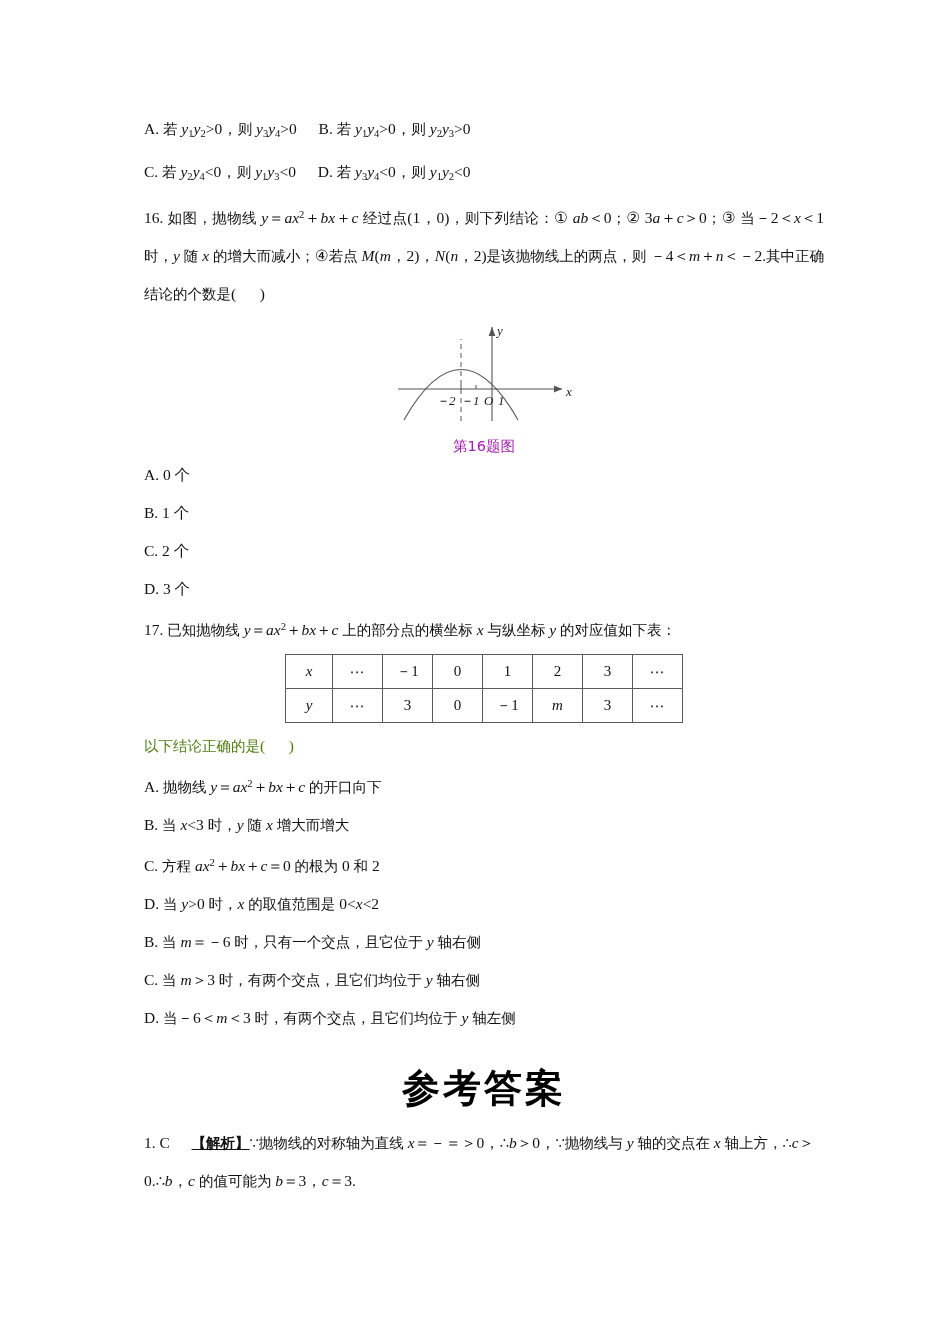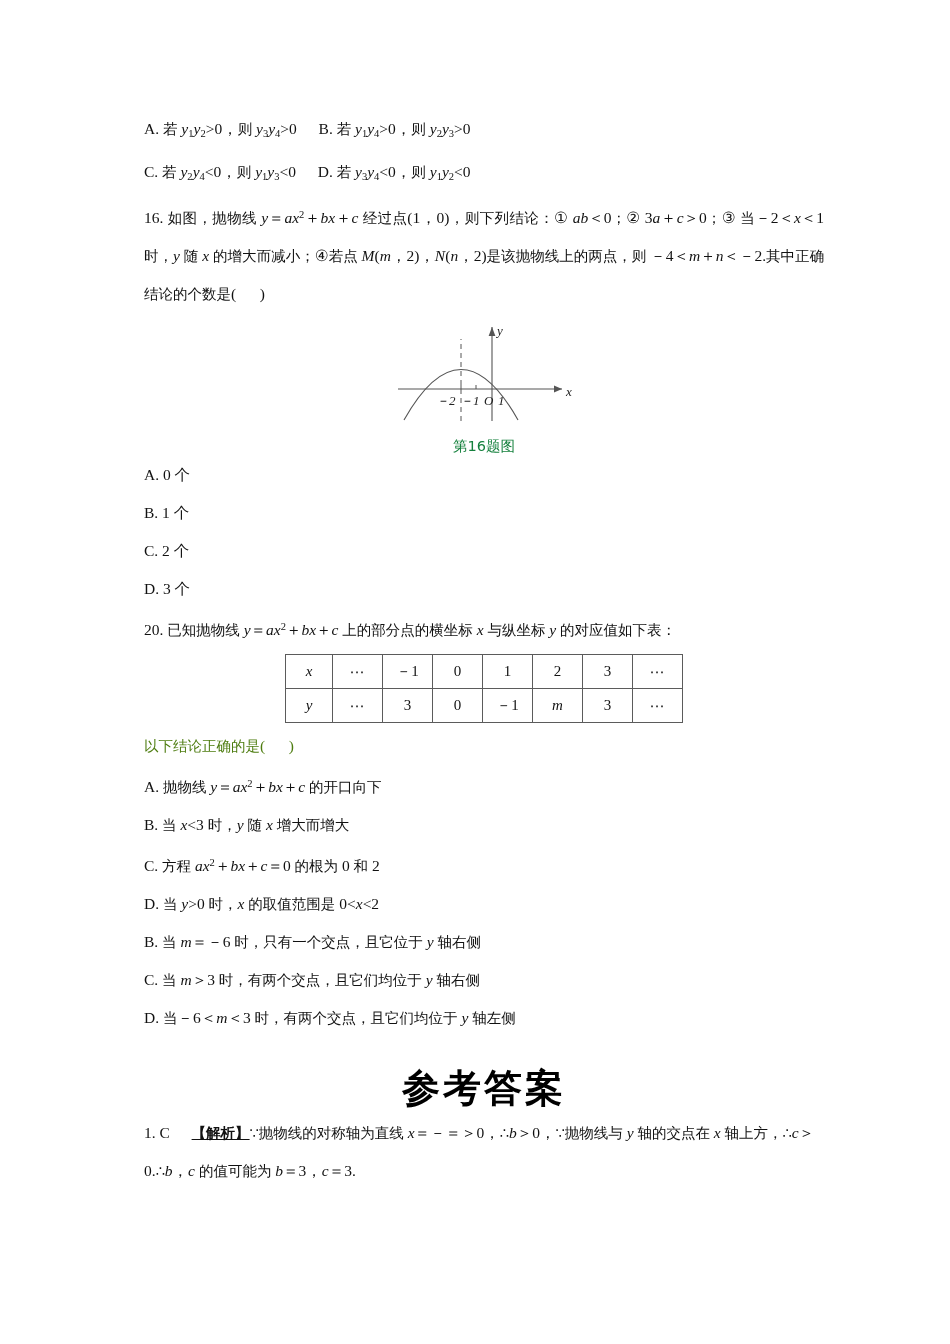"第16题图" .figure-caption { color: #15803d -> #a21caf }
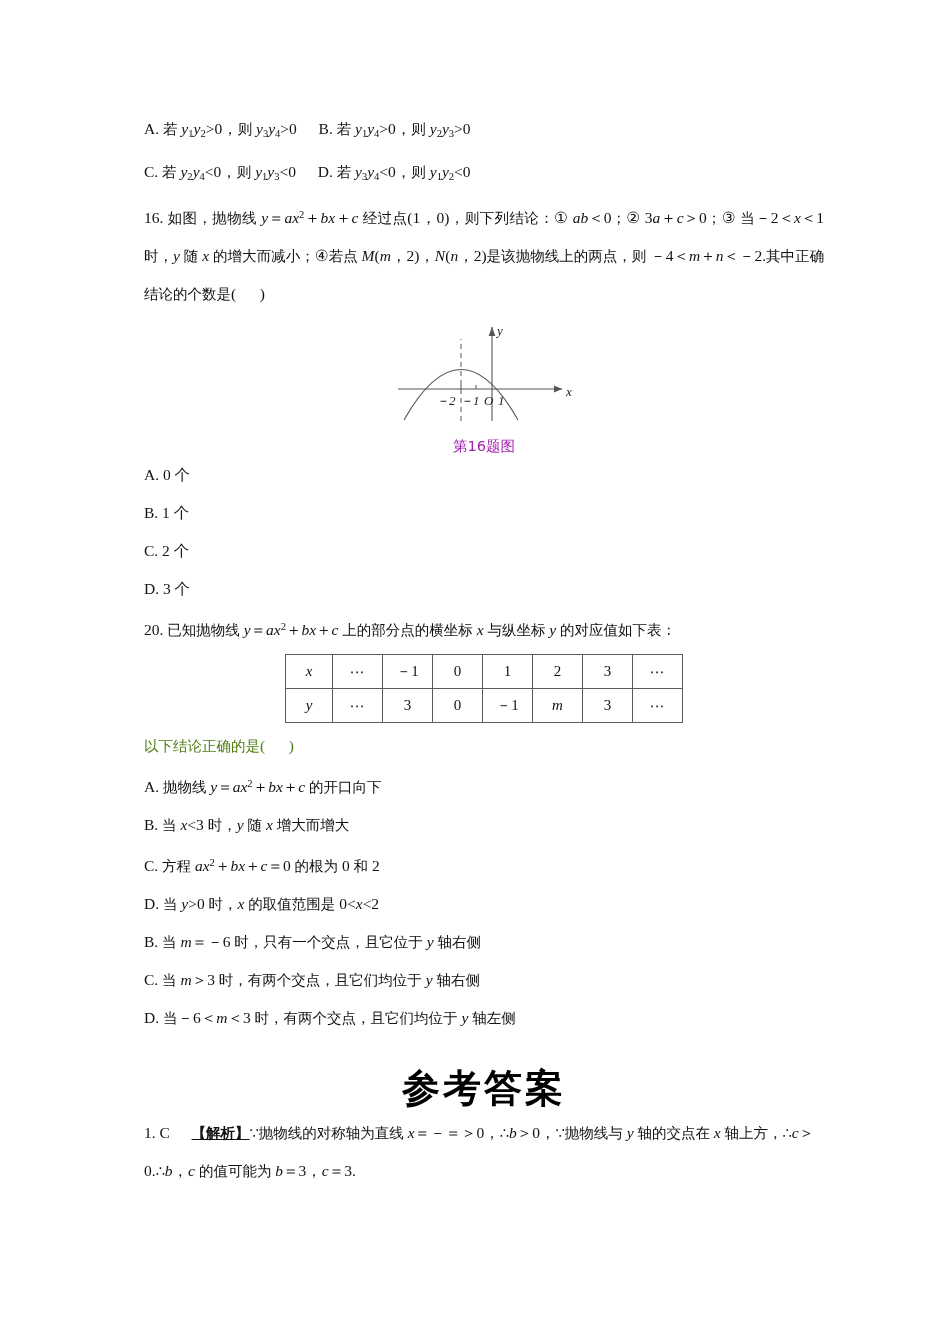"20." span.q-num { text: 20 -> 17 }
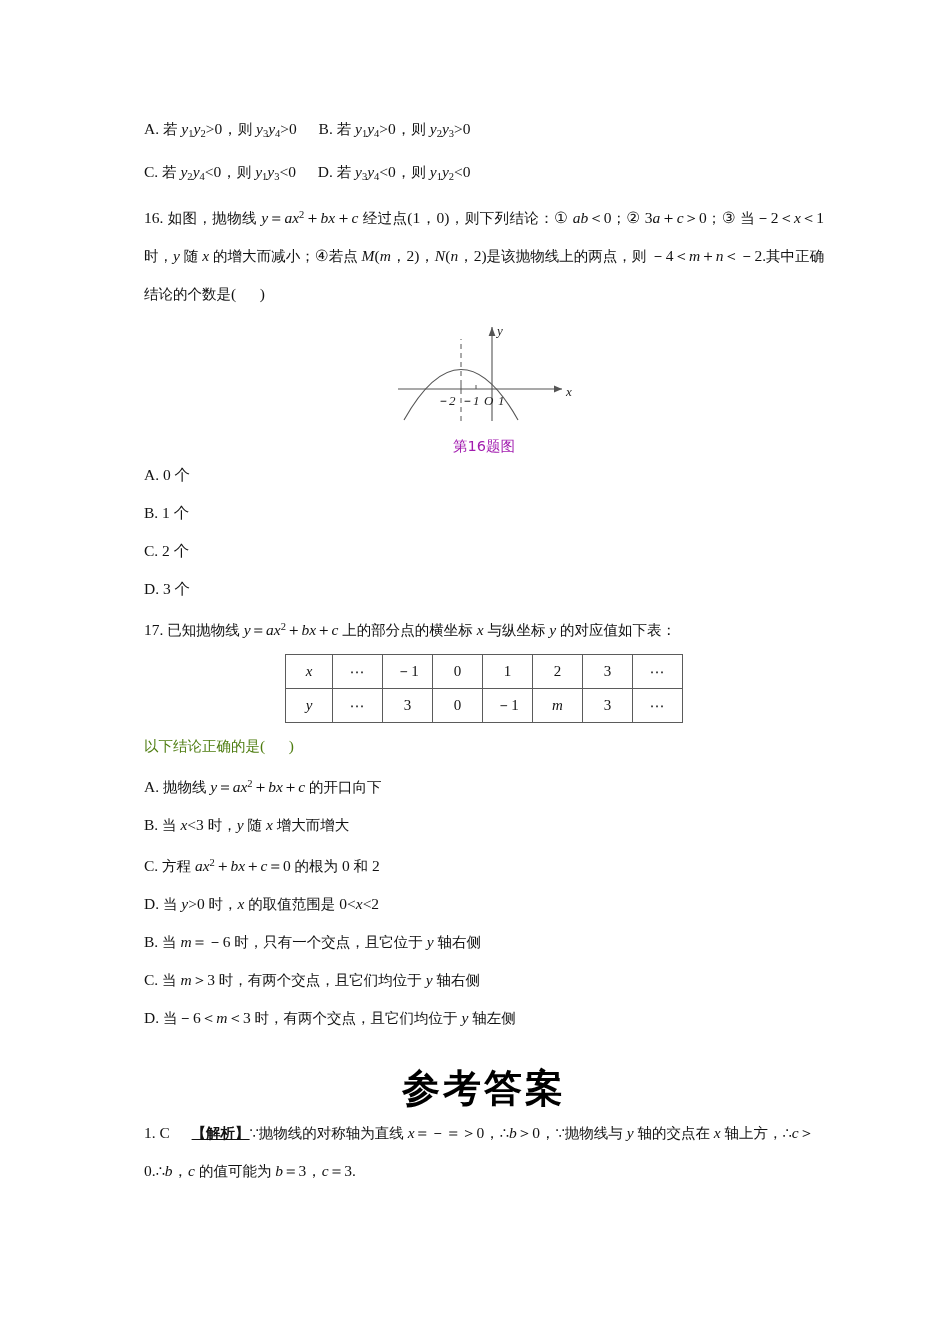"参考答案" .answers-title { margin-bottom: none -> 10px }
